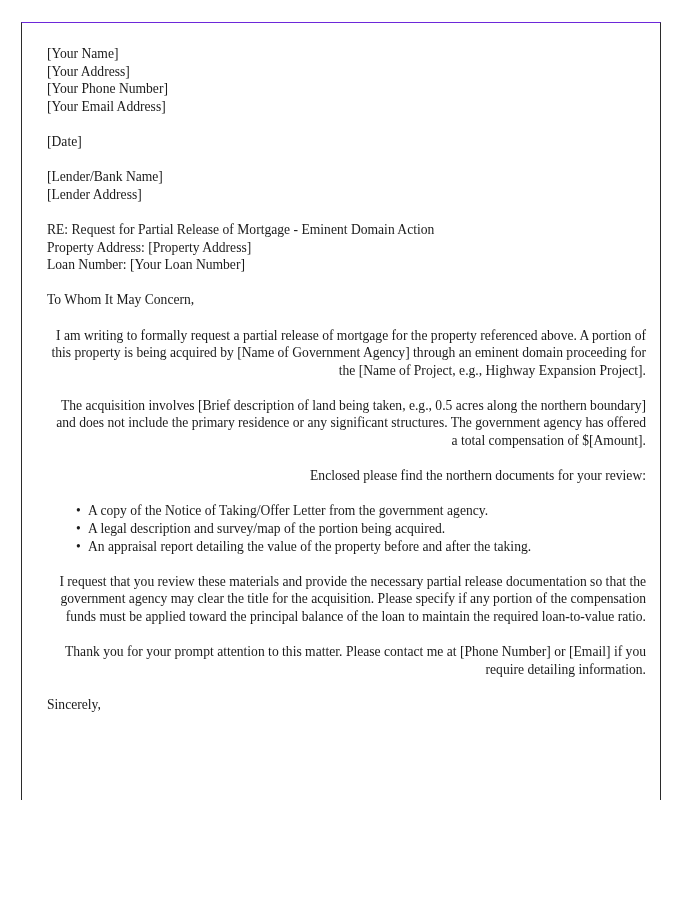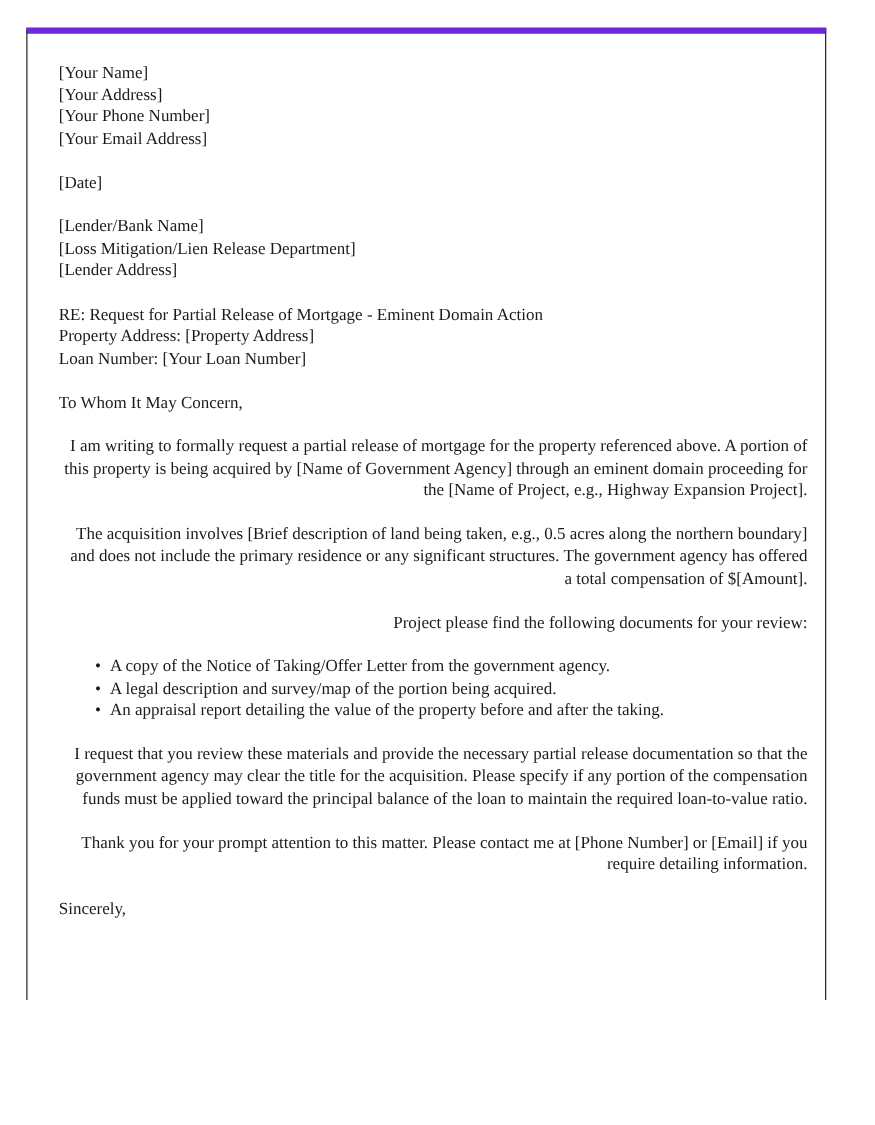"[Your Name]" #letter-page { border-top: 5px solid #6d28d9 -> 1px solid #6d28d9 }
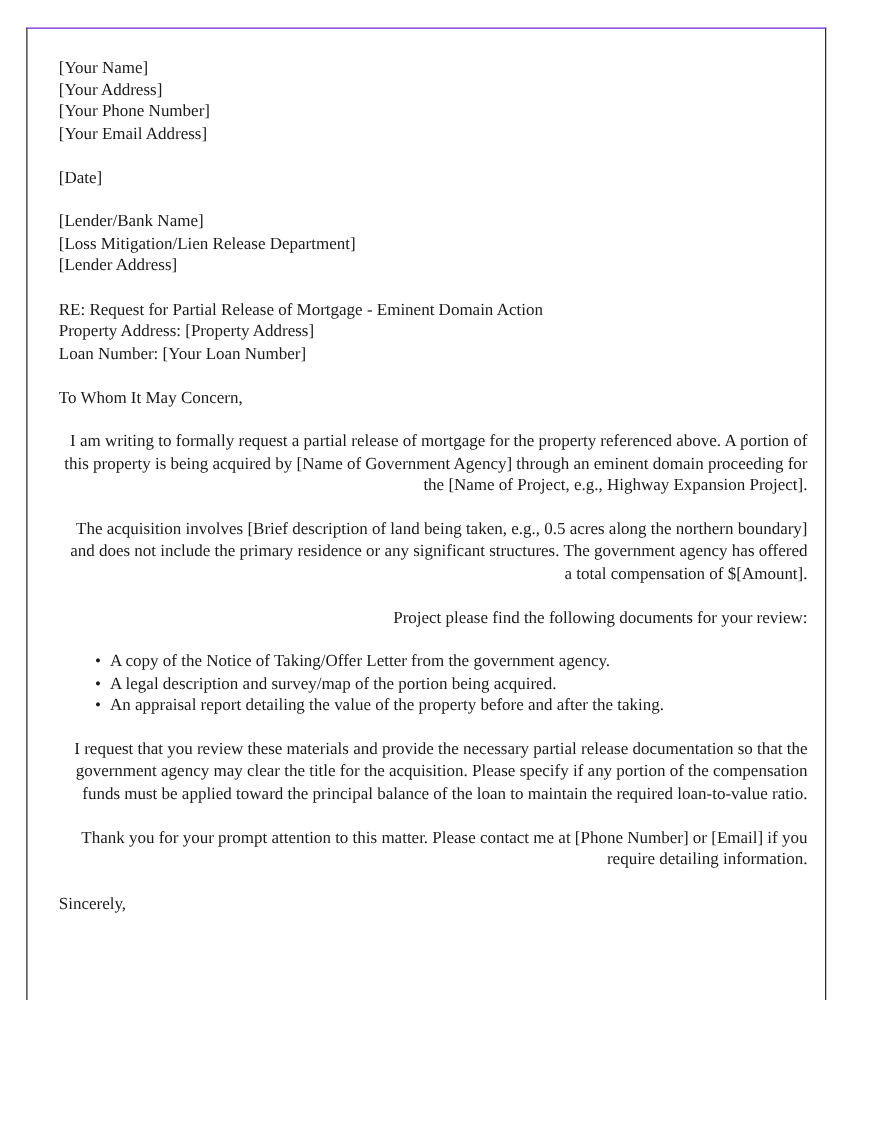"[Loss Mitigation/Lien Release" div.line { html: <div>[Loss Mitigation/Lien Release Department]</div> -> none }
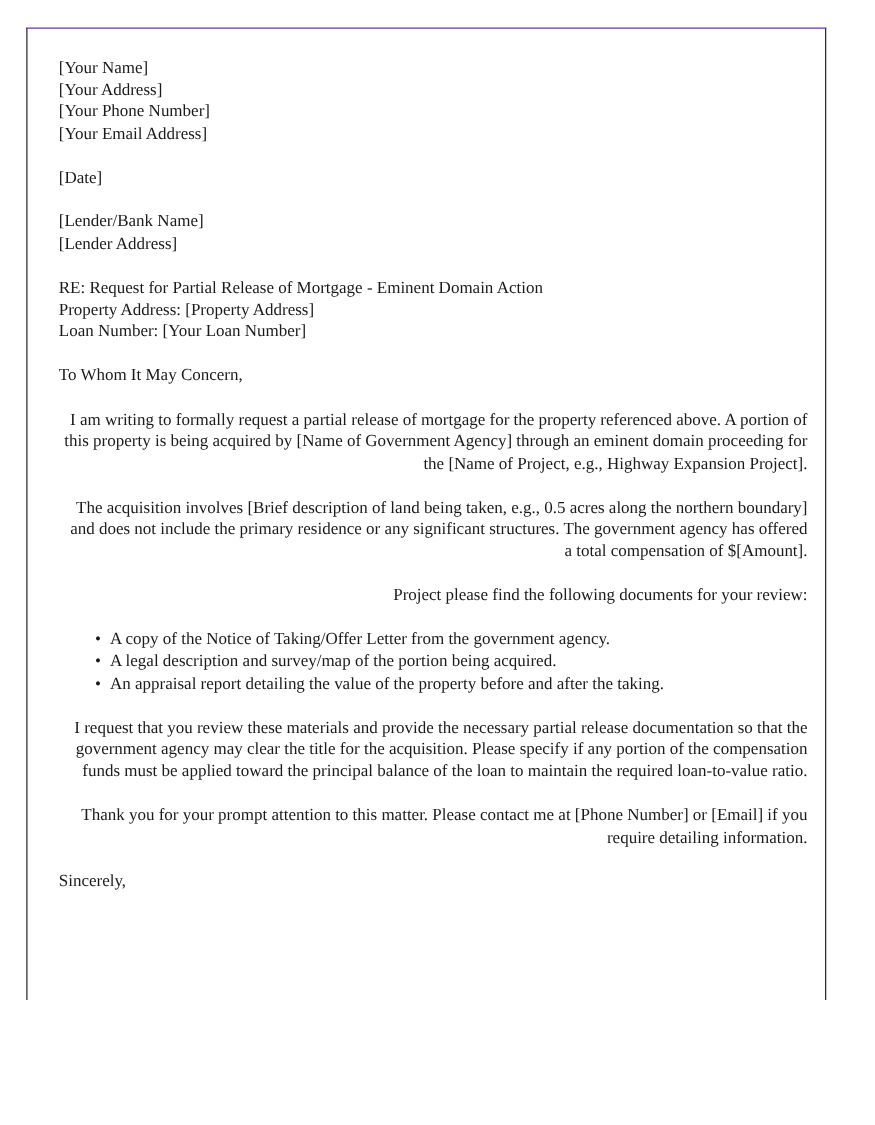"Project please find the following" p.para { text: Project please find the following -> Enclosed please find the northern }
